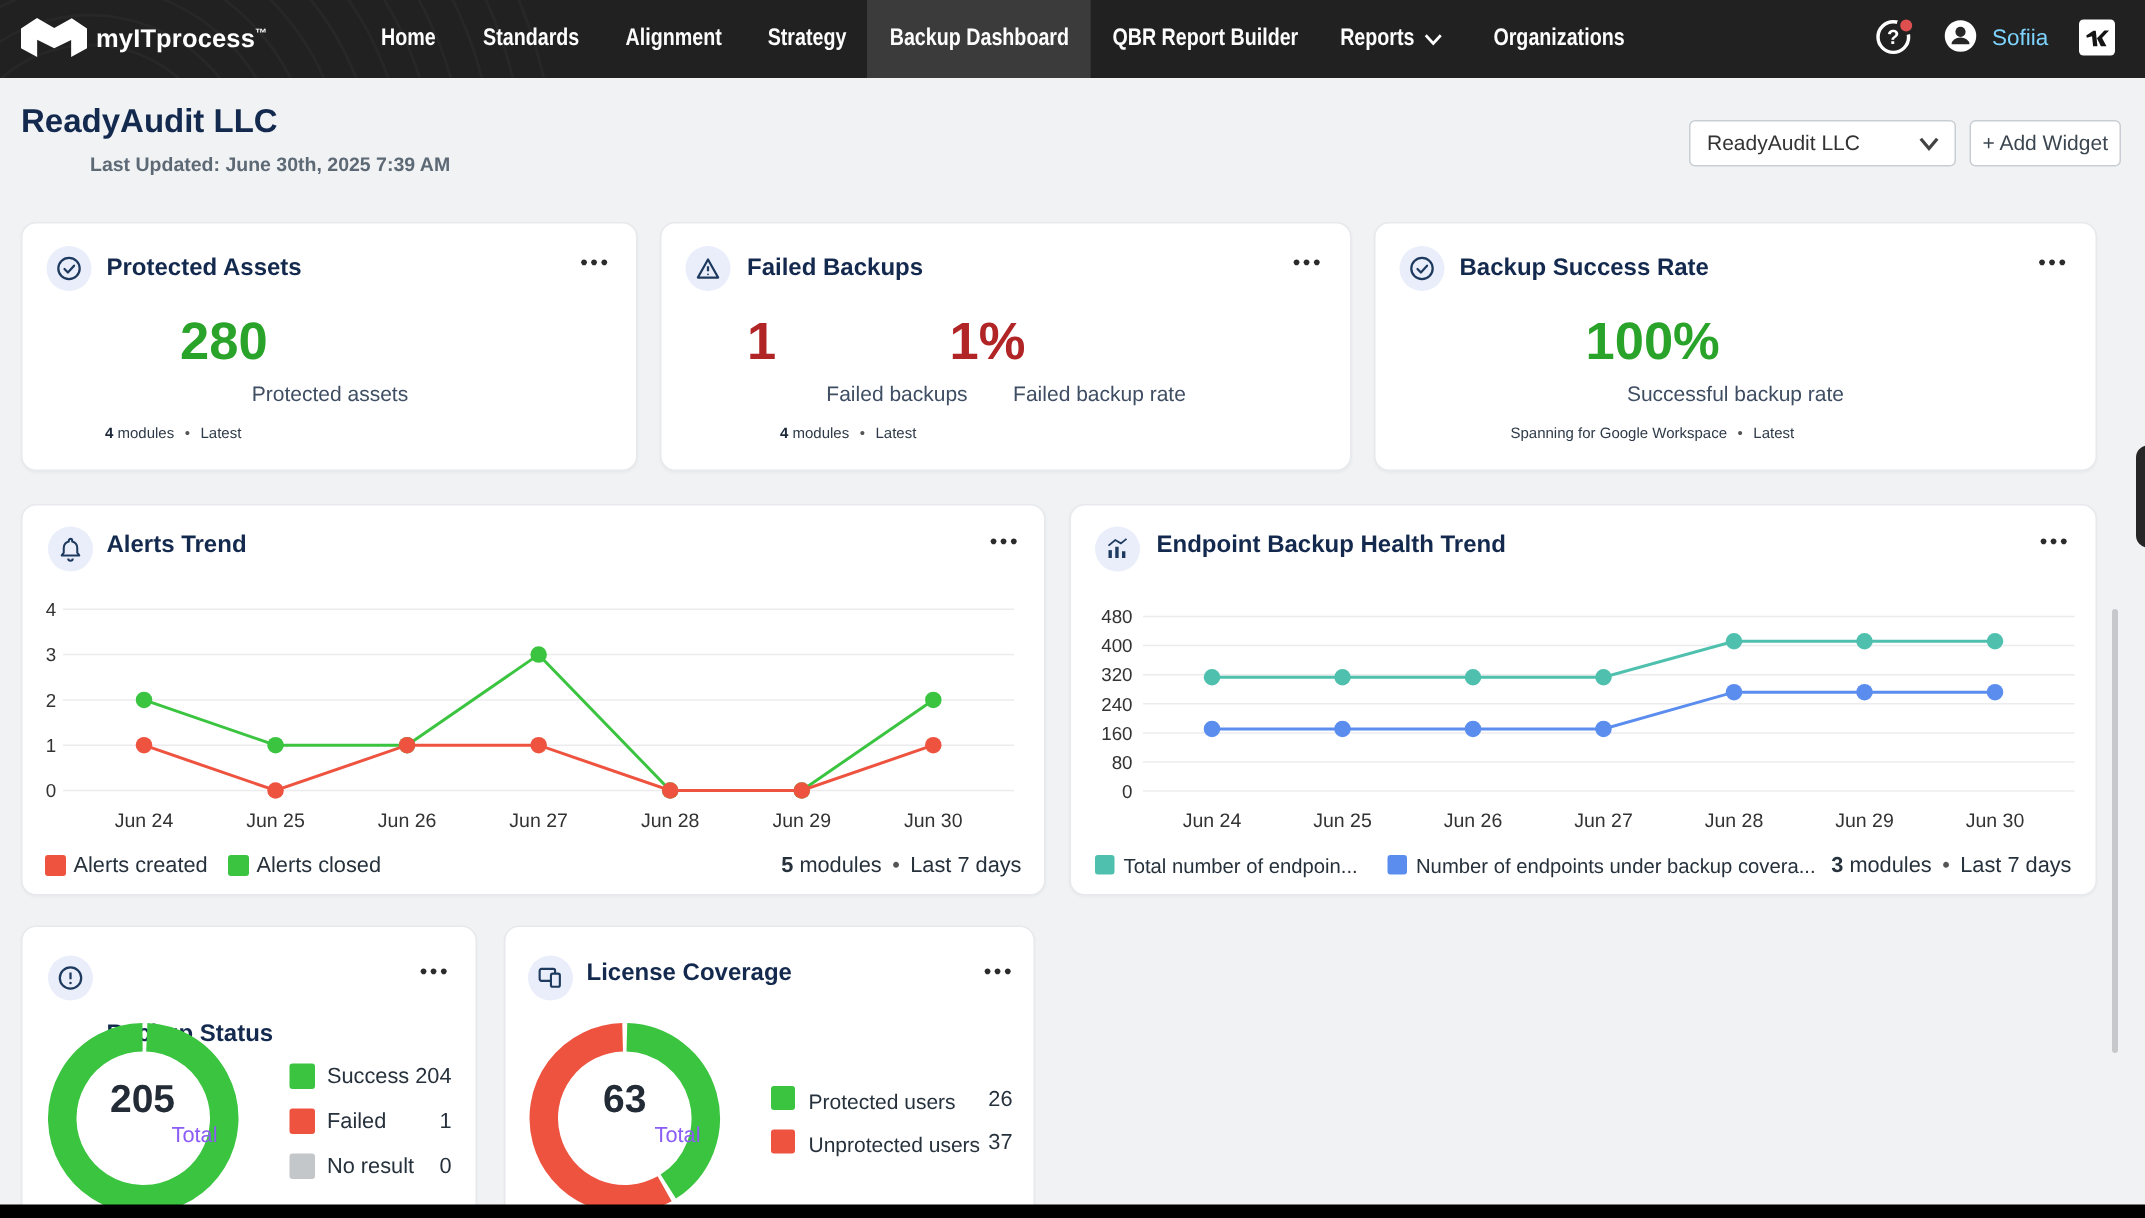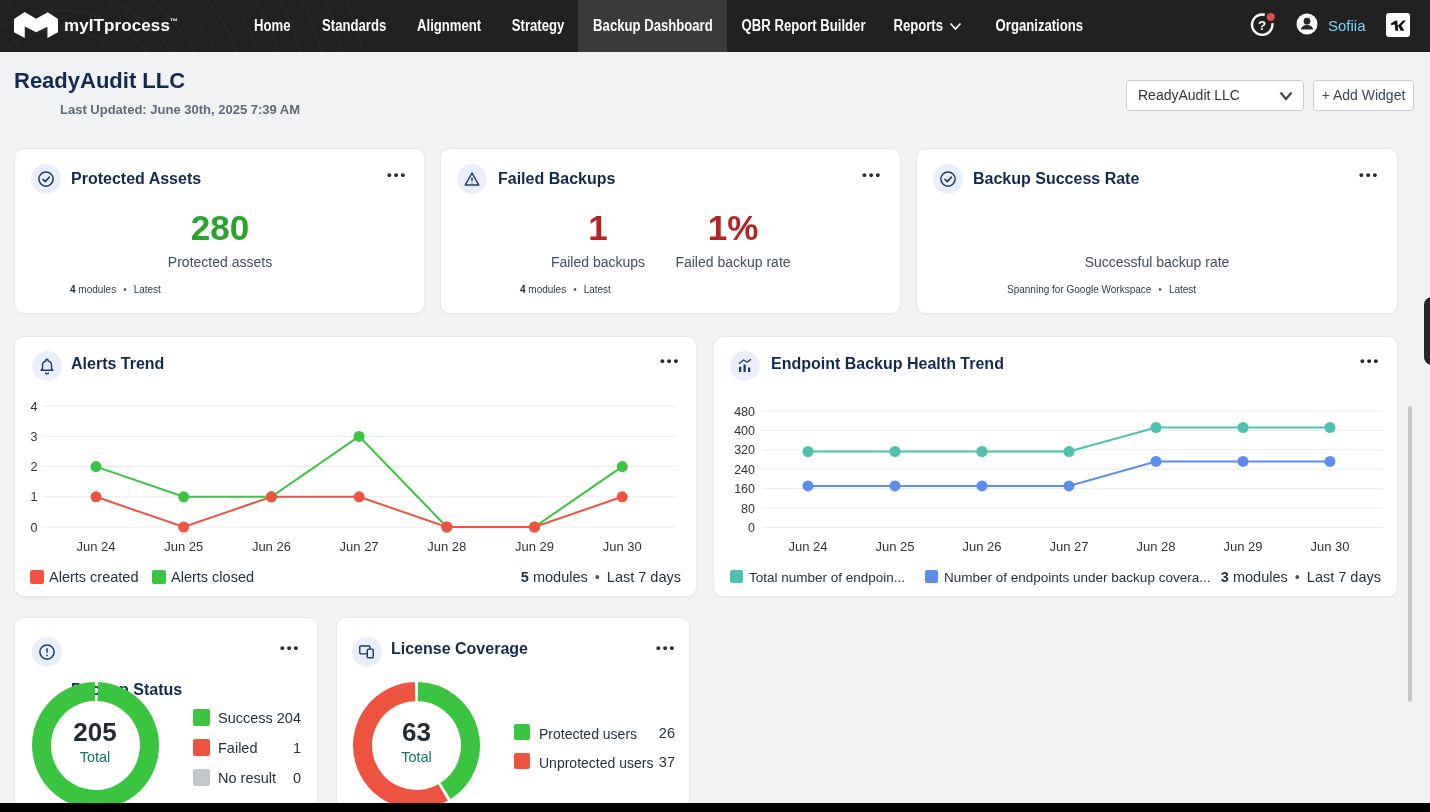"280" .bignum { text-align: center -> none }
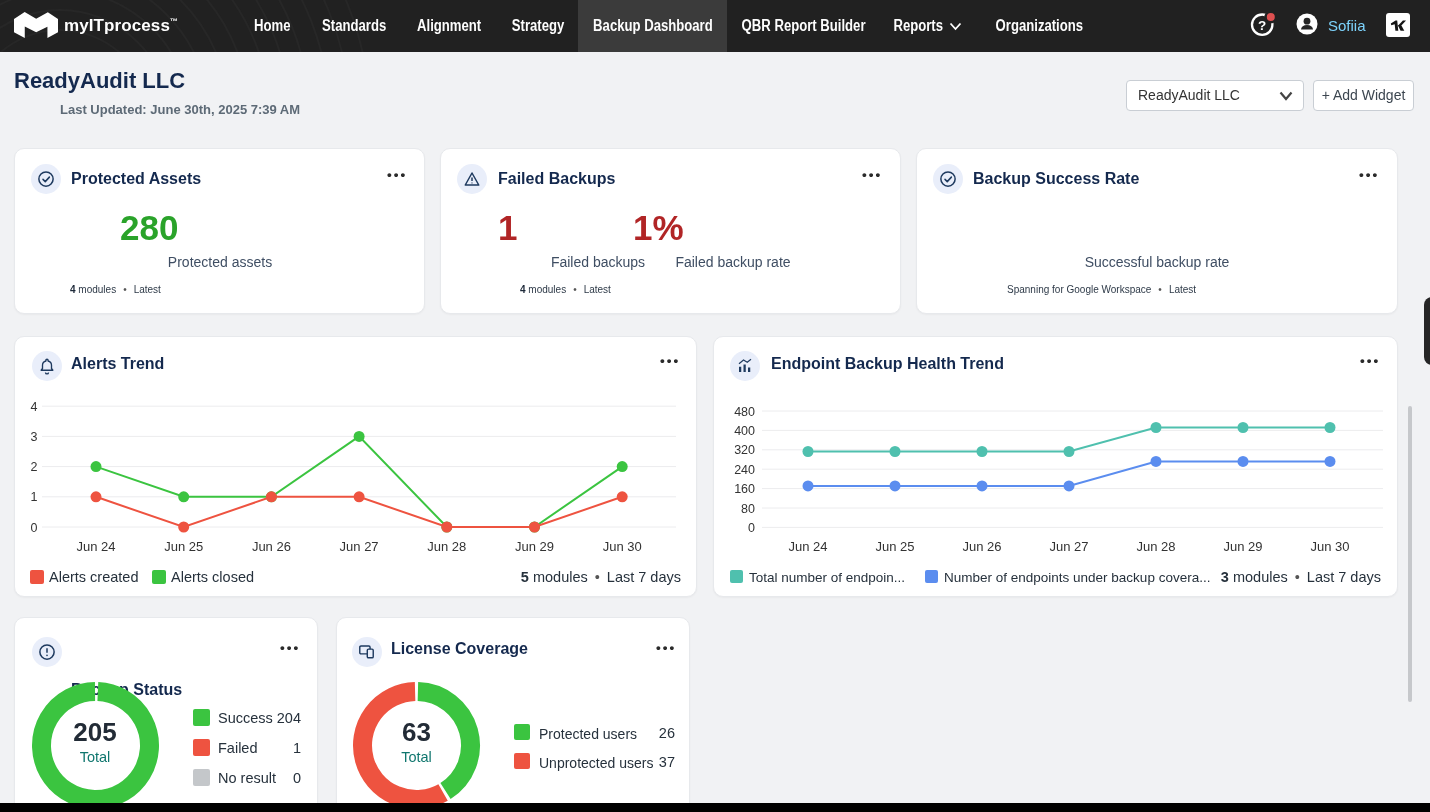"100%" div.bignum { html: none -> <div>100%</div> }
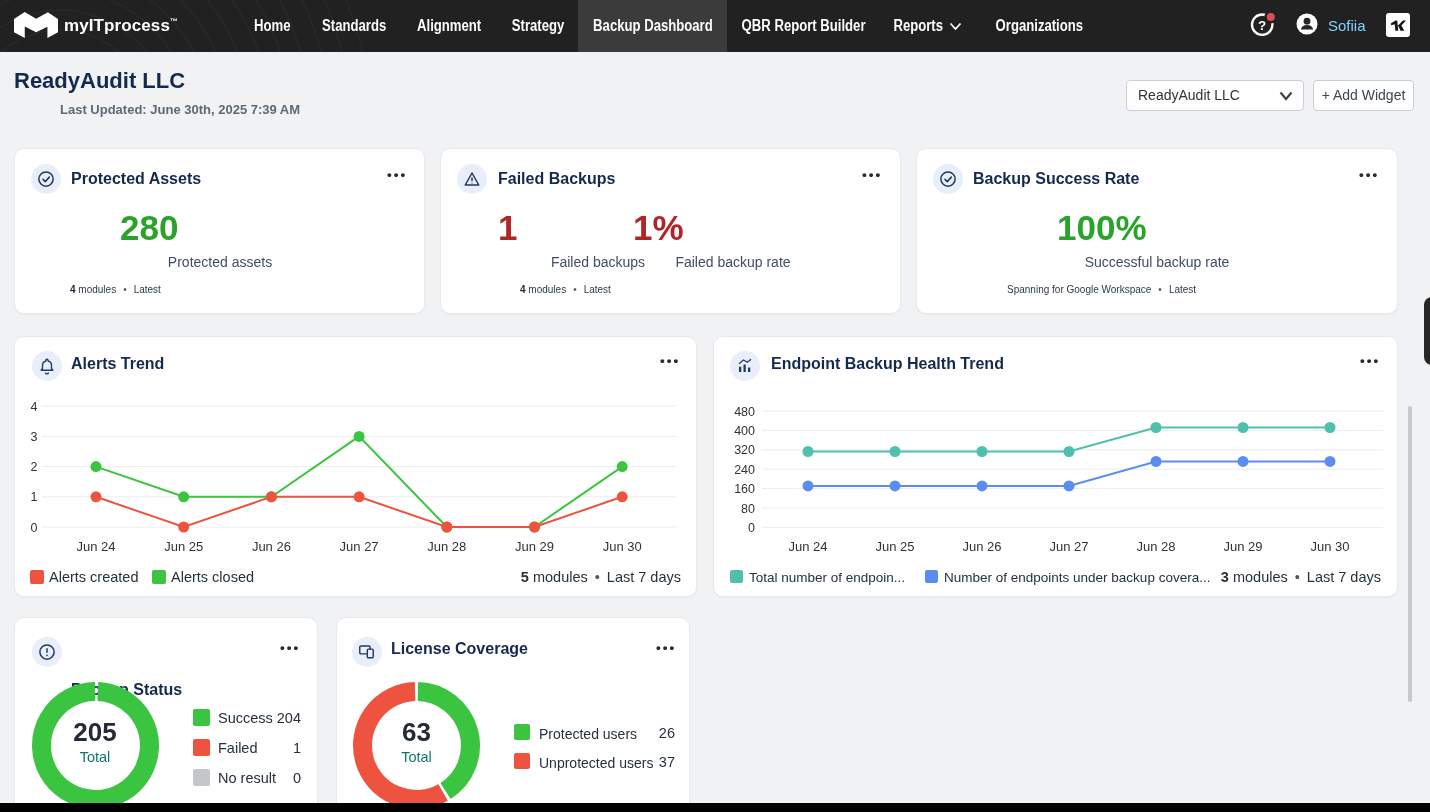"Total" .donuttotal { color: #0f766e -> #8b5cf6; text-align: center -> right }
